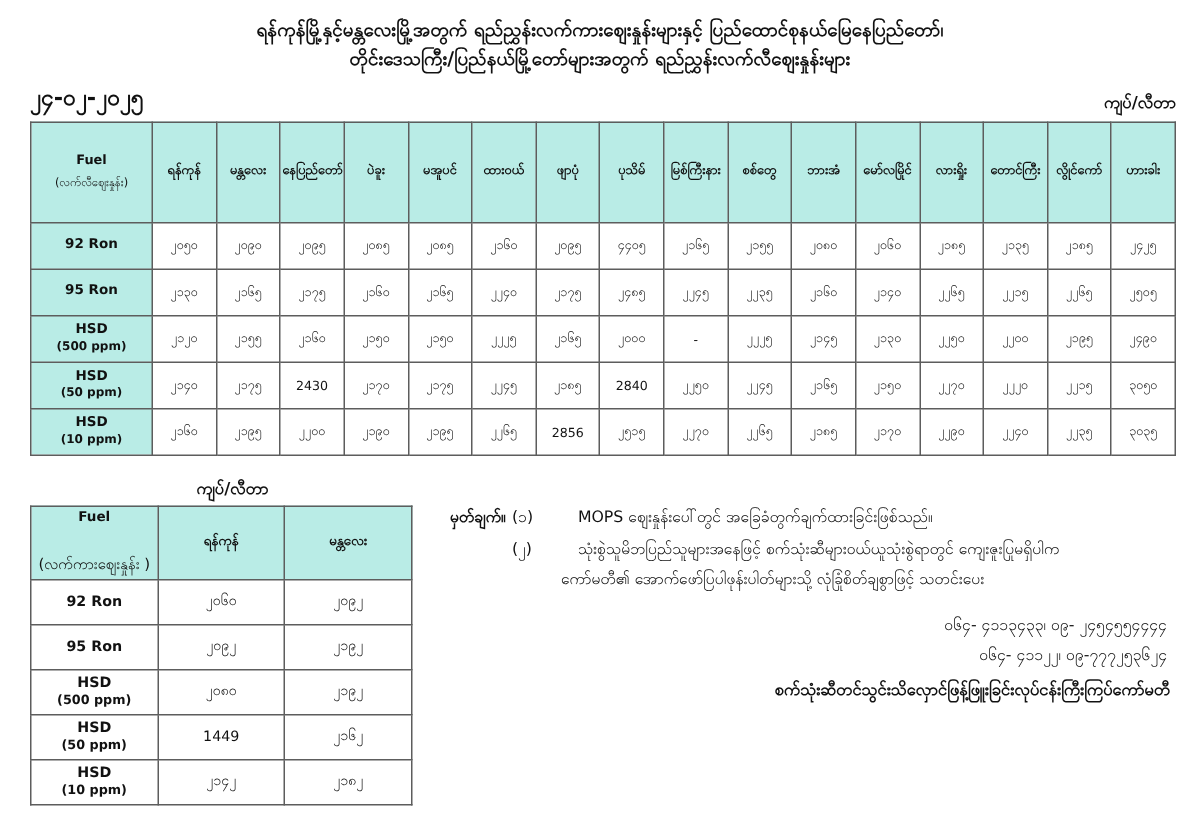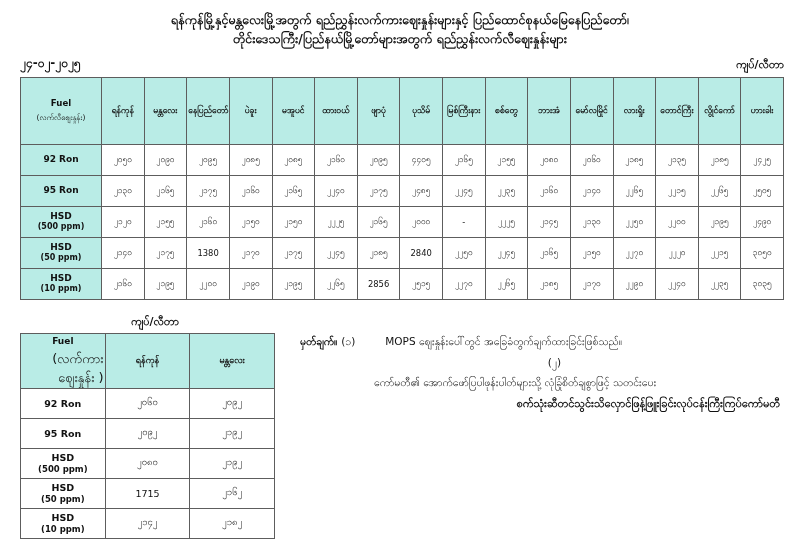"၂၄-၀၂-၂၀၂၅" .date-left { font-size: 12px -> 15px }
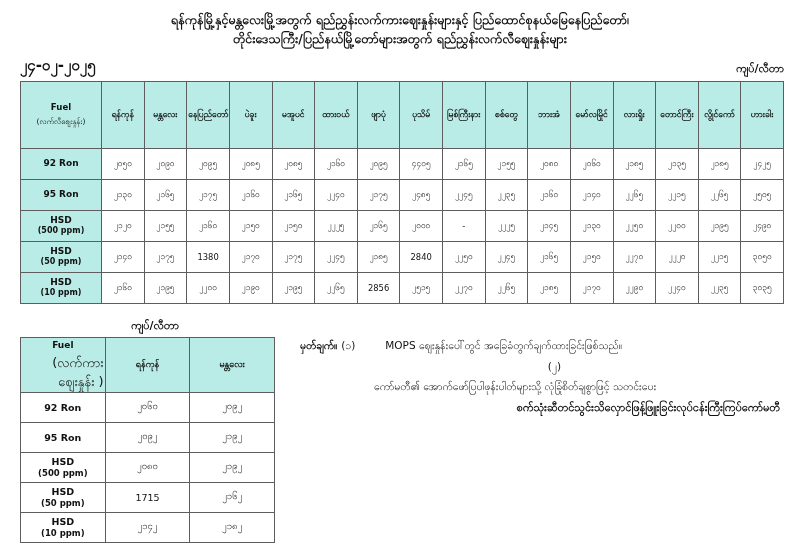"1380" td { text: 1380 -> 2430 }
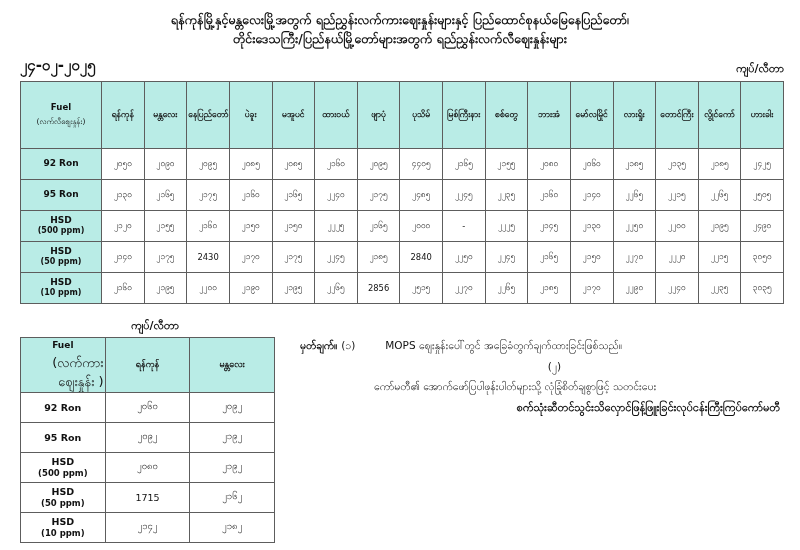"သုံးစွဲသူမိဘပြည်သူများအနေဖြင့်" div.note-text { html: none -> <div>သုံးစွဲသူမိဘပြည်သူများအနေဖြင့် စက်သုံးဆီများဝယ်ယူသုံးစွဲရာတွင် ကျေးဇူးပြုမရှိပါက</div> }
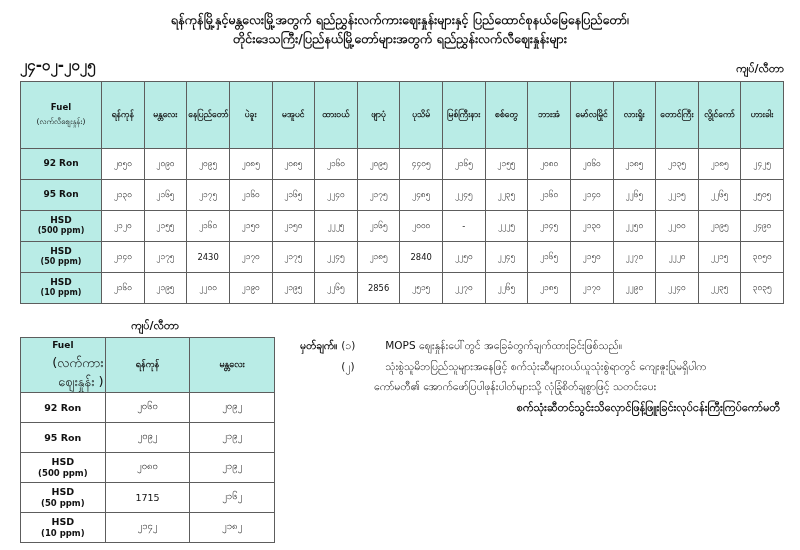"(လက်ကားဈေးနှုန်း )" .small-table thead th .fh2 { font-size: 13px -> 10px; margin-top: 3px -> 18px; text-align: right -> none }
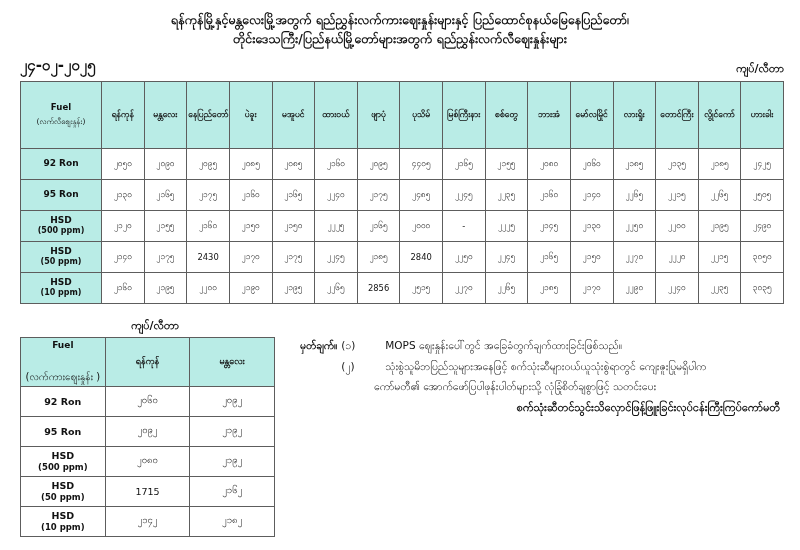"၀၆၄- ၄၁၁၃၄၃၃၊ ၀၉- ၂၄၅၄၅၅၄၄၄၄" div.phones { html: none -> <div> <div>၀၆၄- ၄၁၁၃၄၃၃၊ ၀၉- ၂၄၅၄၅၅၄၄၄၄</div> <div>၀၆၄- ၄၁၁၂၂၊ ၀၉-၇၇၇၂၅၃၆၂၄</div> </div> }
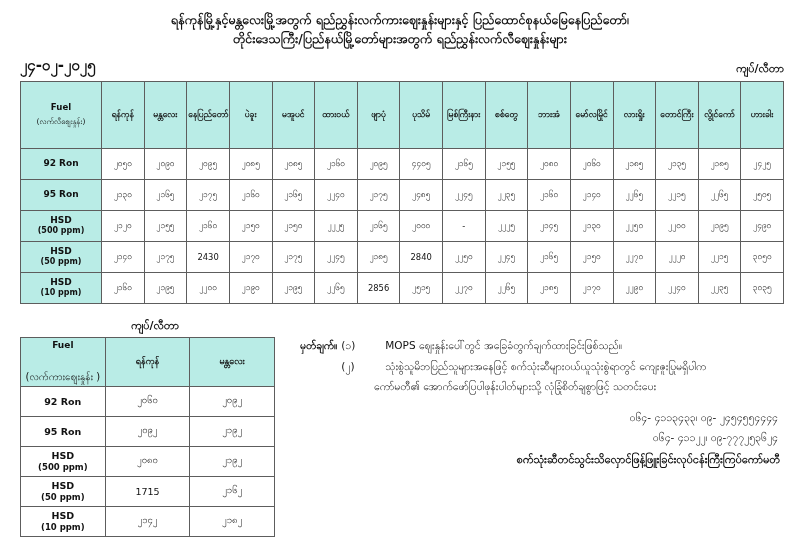"1715" td.val { text: 1715 -> 1449 }
